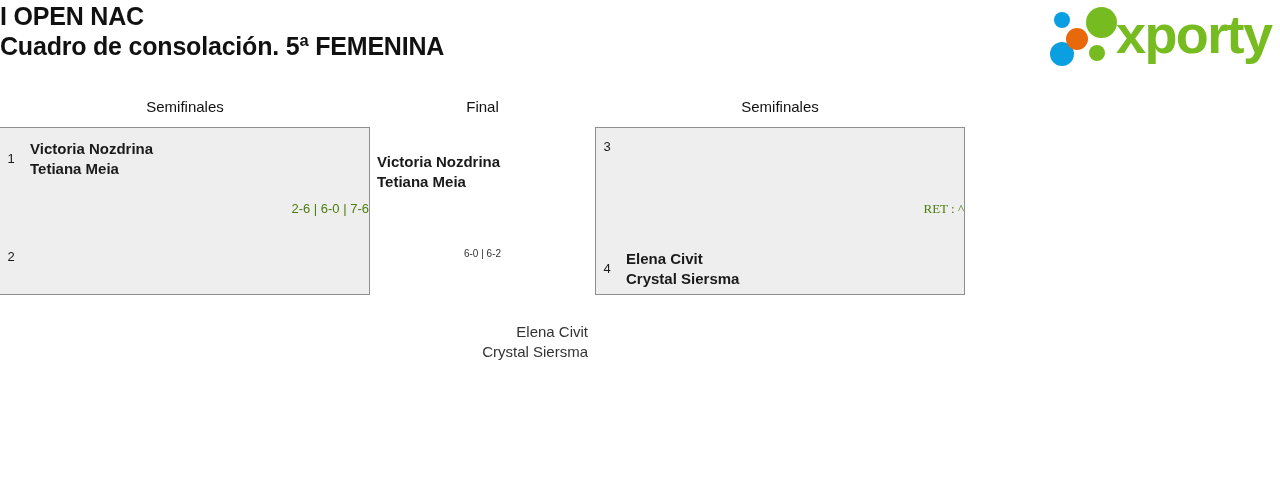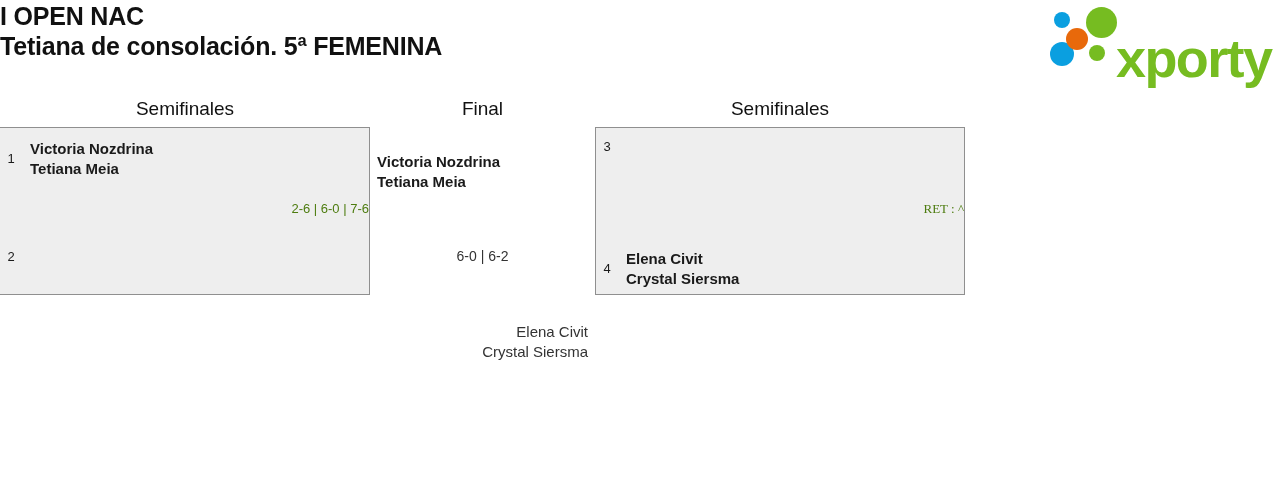"Tetiana de consolación. 5ª FEMENINA" div.title-line { text: Tetiana -> Cuadro }
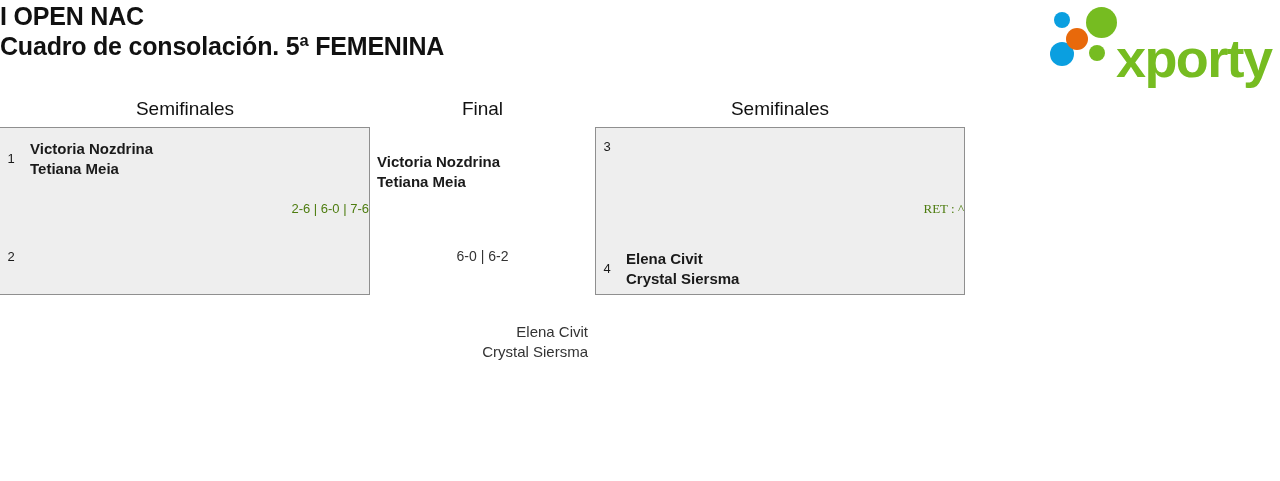"xporty" #logo-word { margin-top: 24px -> none }
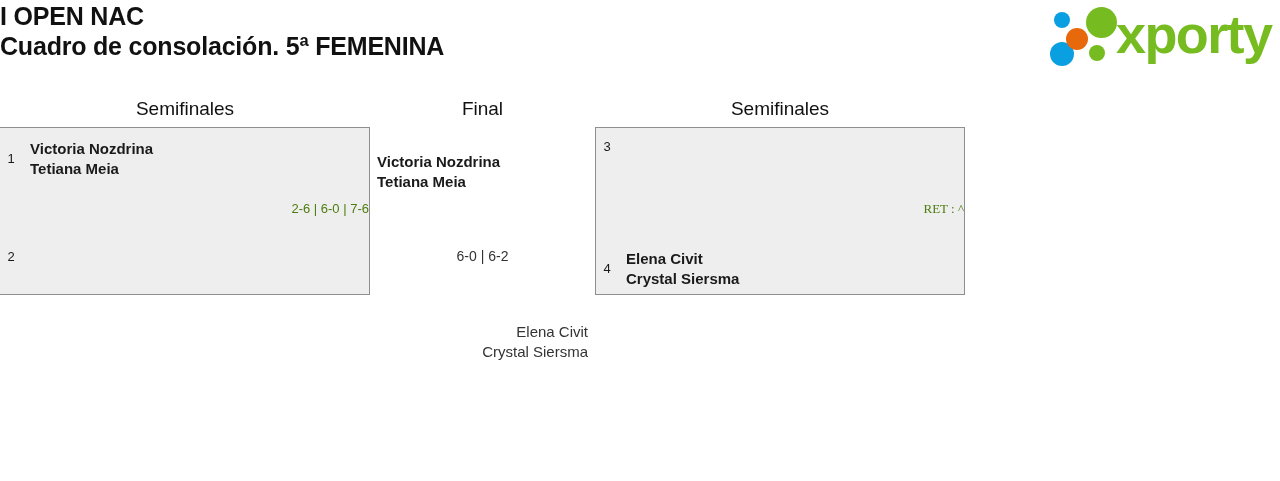"Semifinales" .round-header { font-size: 19px -> 15px }
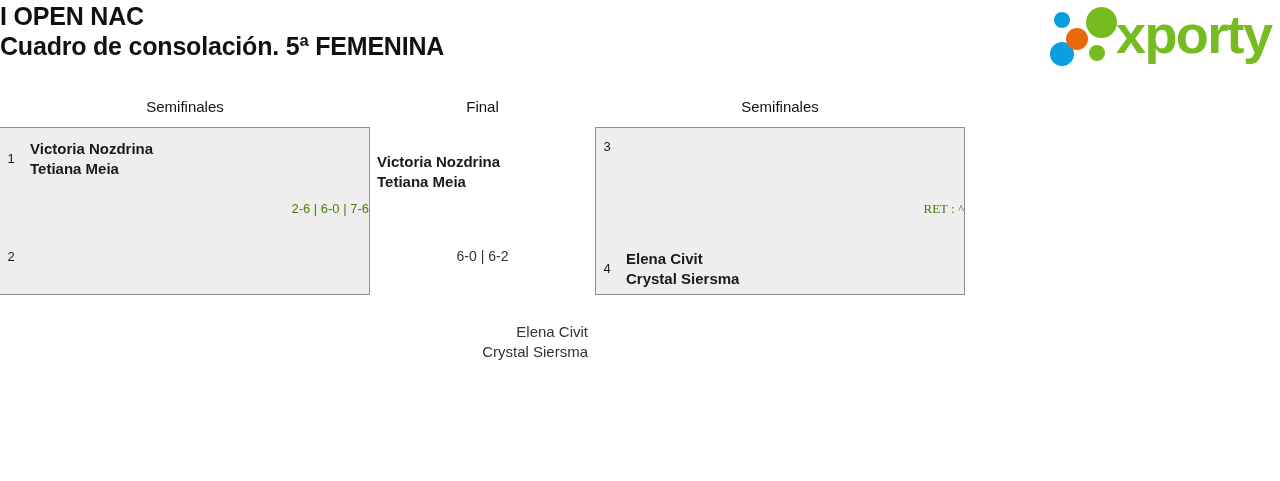"6-0 | 6-2" #final-score { font-size: 14px -> 10px }
